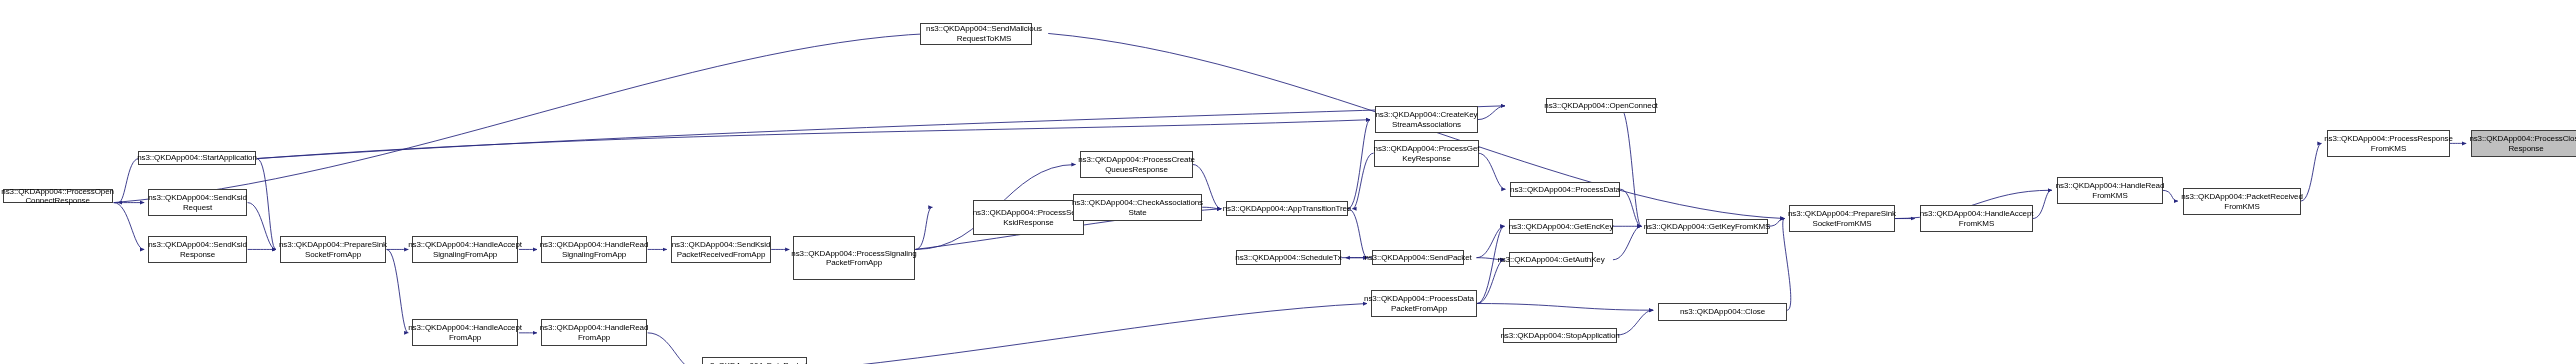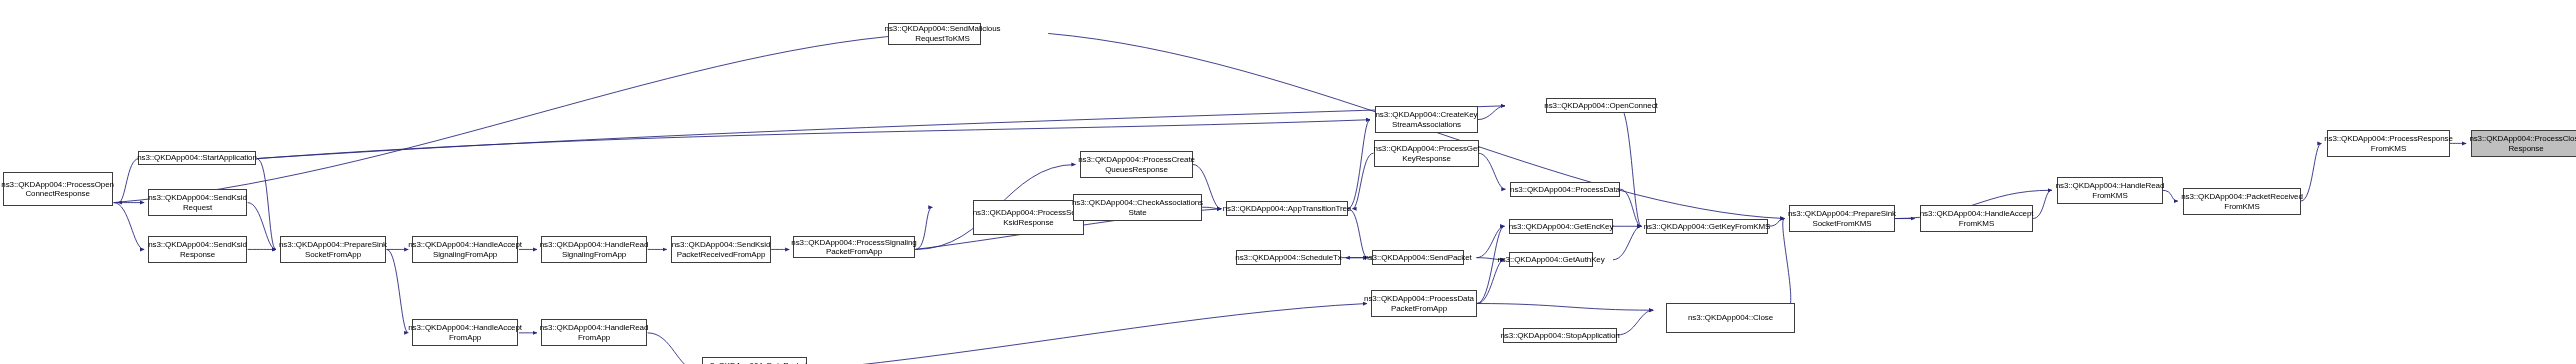"ns3::QKDApp004::SendMalicious" div.node { left: 888px -> 920px; width: 93px -> 112px }
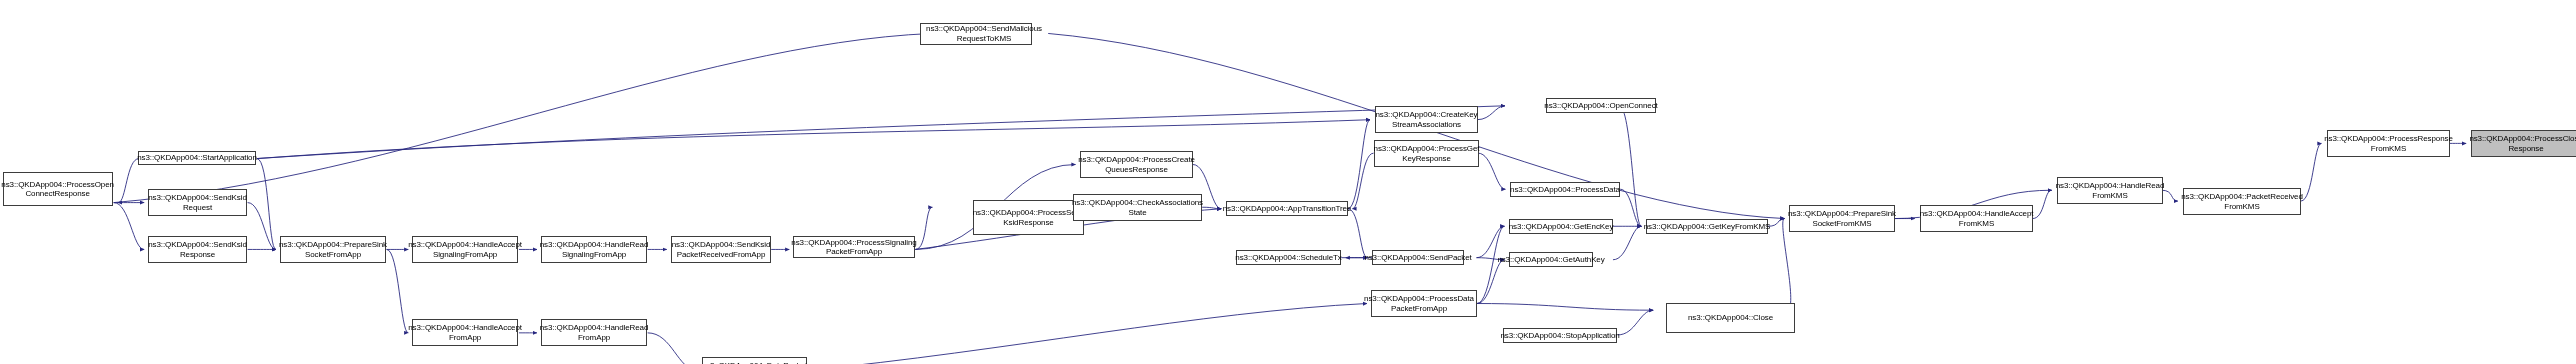"ns3::QKDApp004::ProcessOpen" div.node { height: 34px -> 14px; top: 172px -> 189px }
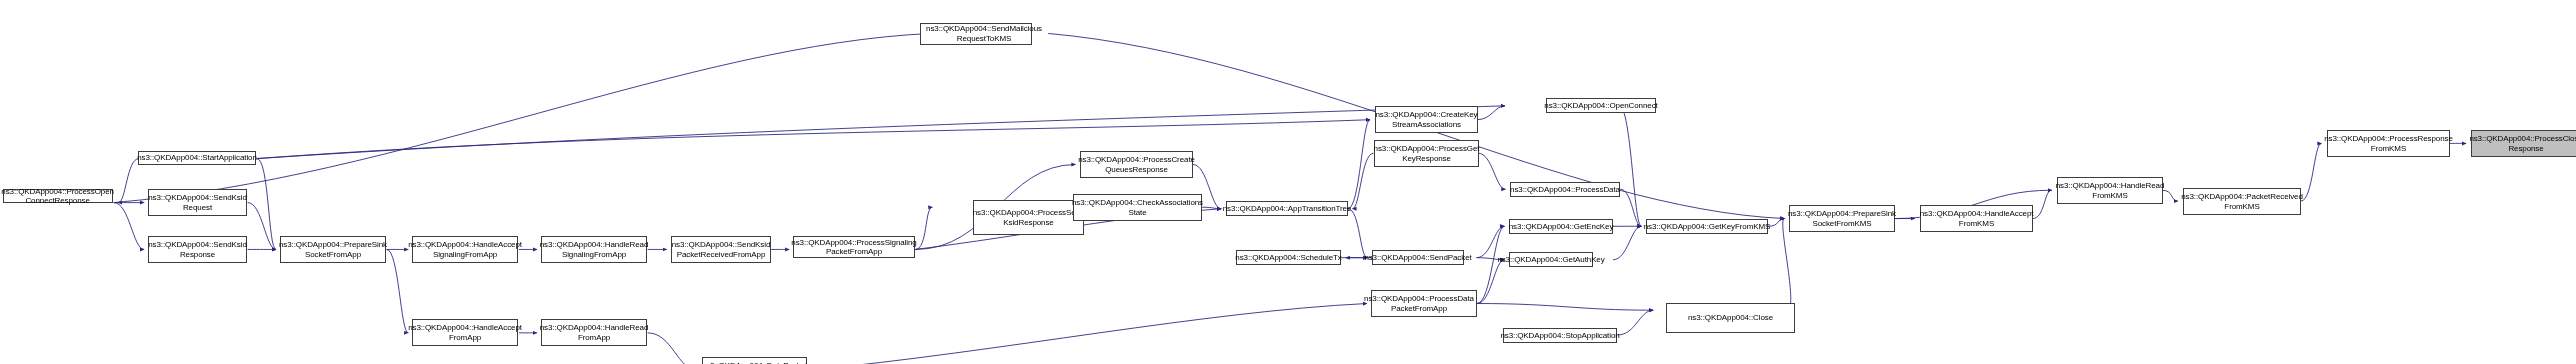"ns3::QKDApp004::ProcessSignaling" div.node { height: 22px -> 44px }
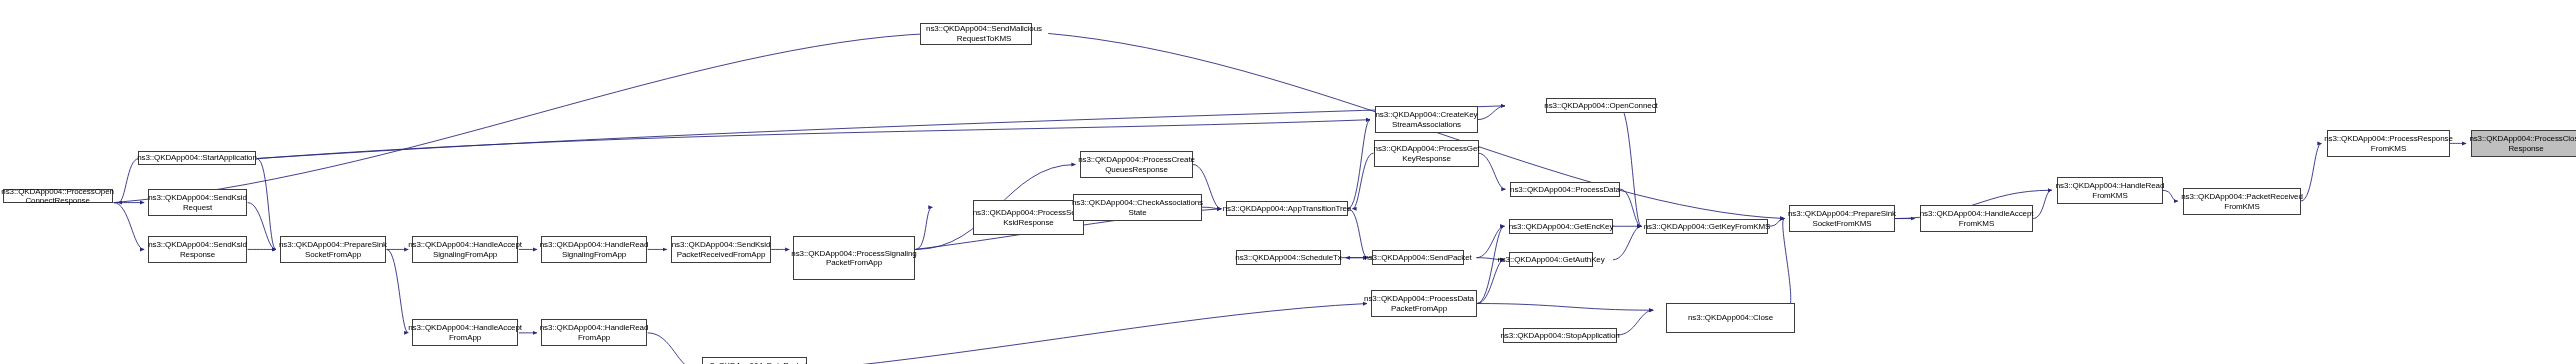"ns3::QKDApp004::Close" div.node { height: 30px -> 18px; margin-left: 8px -> none }
